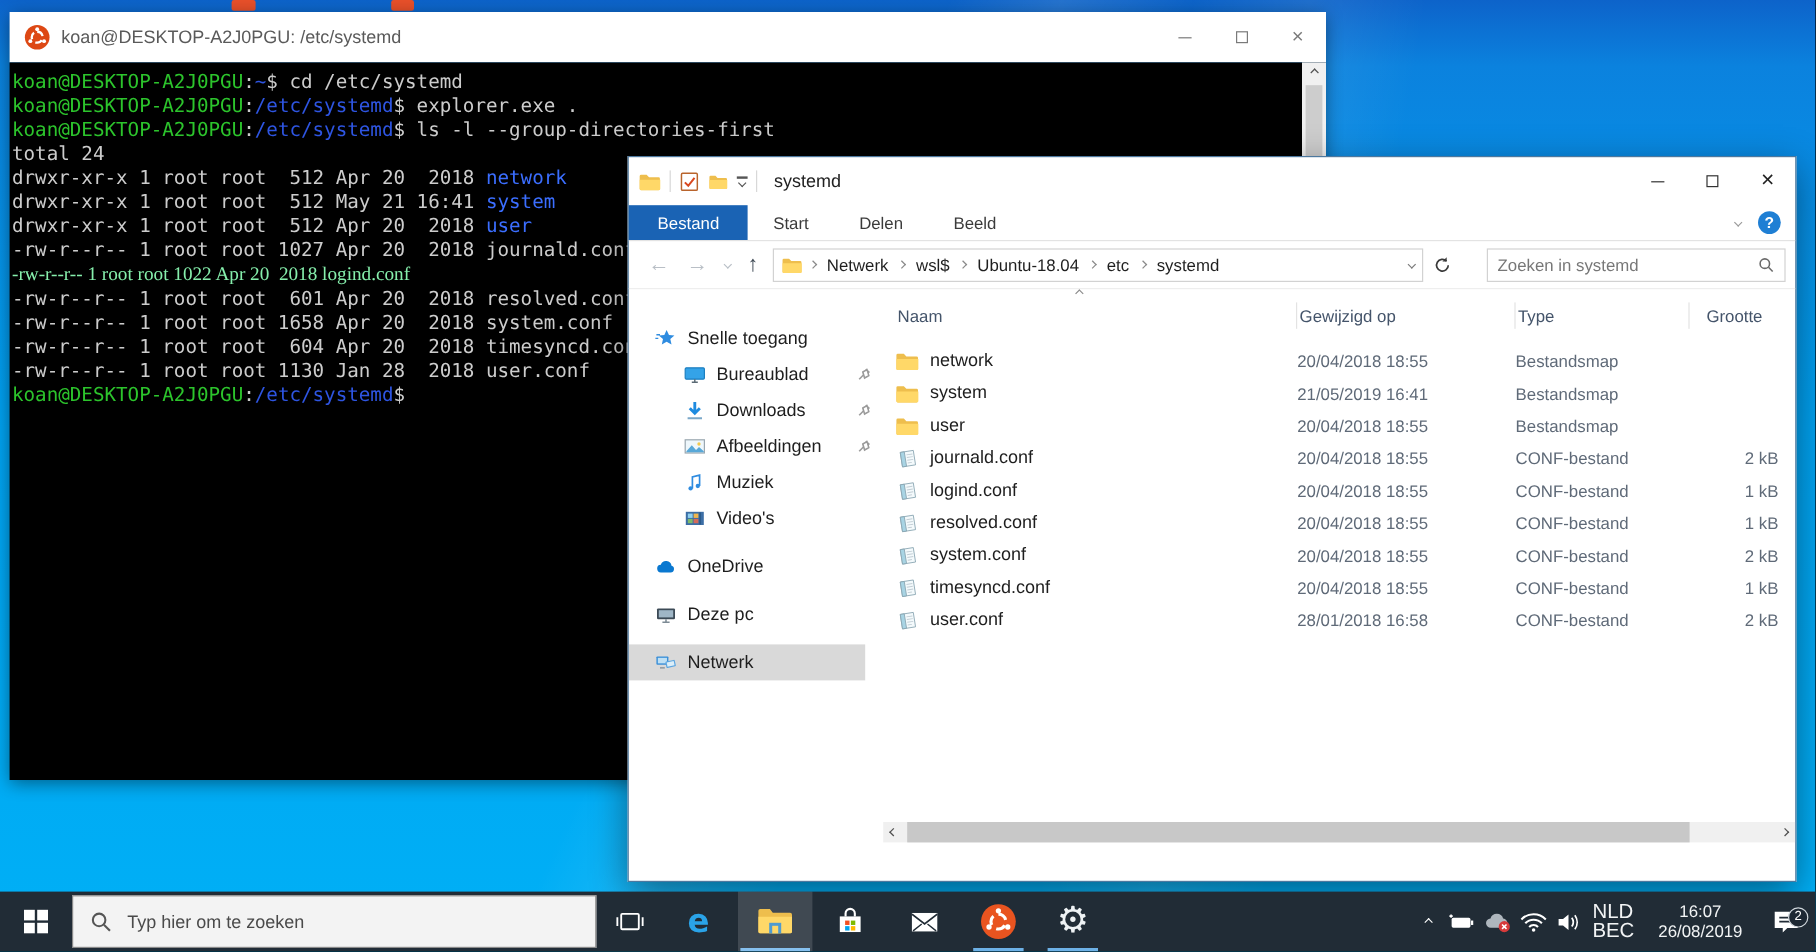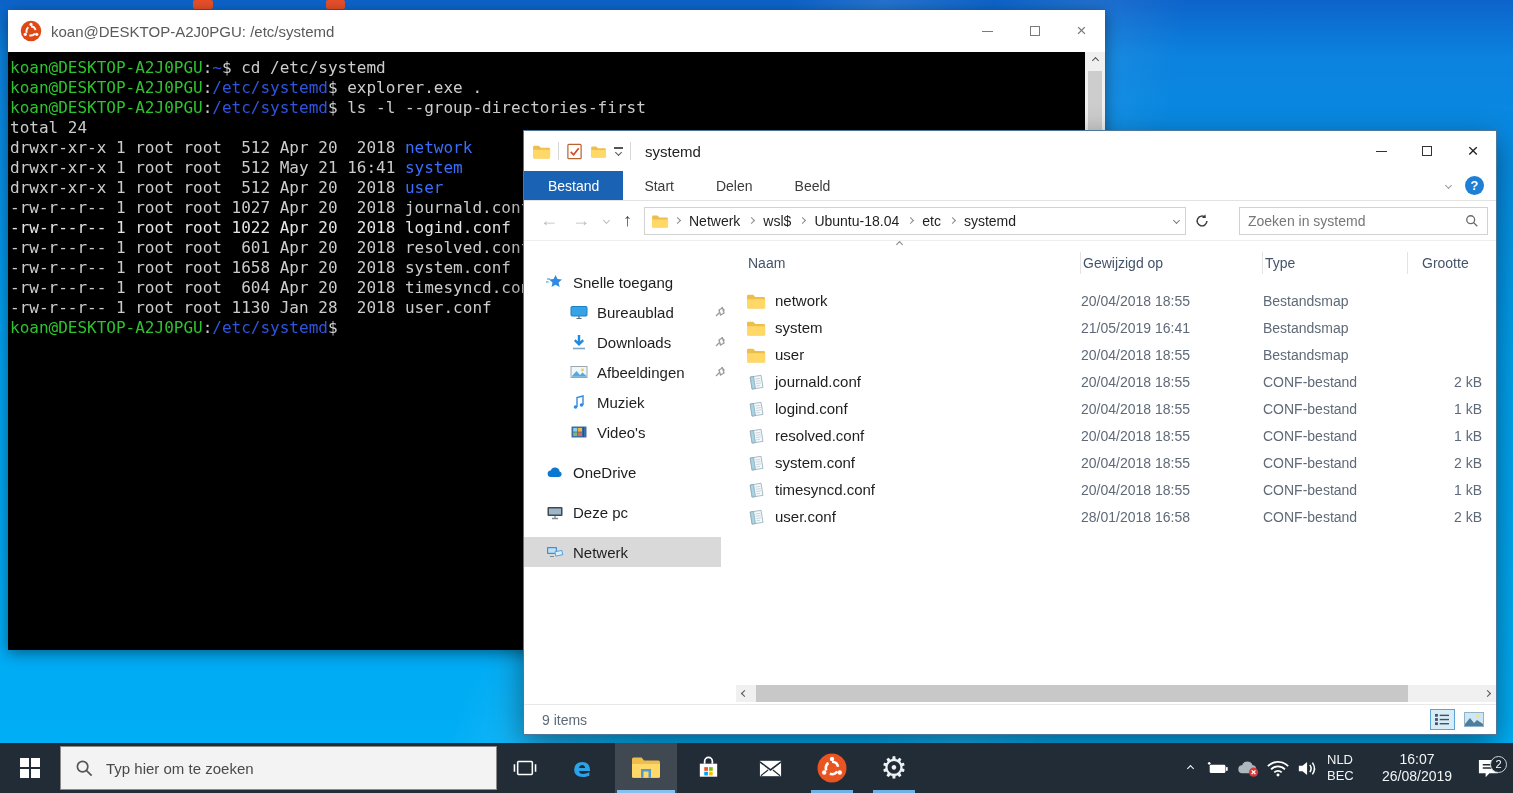"-rw-r--r-- 1 root root 1022" span { color: #e5e5e5 -> #86efac; font-family: none -> Liberation Serif, serif }
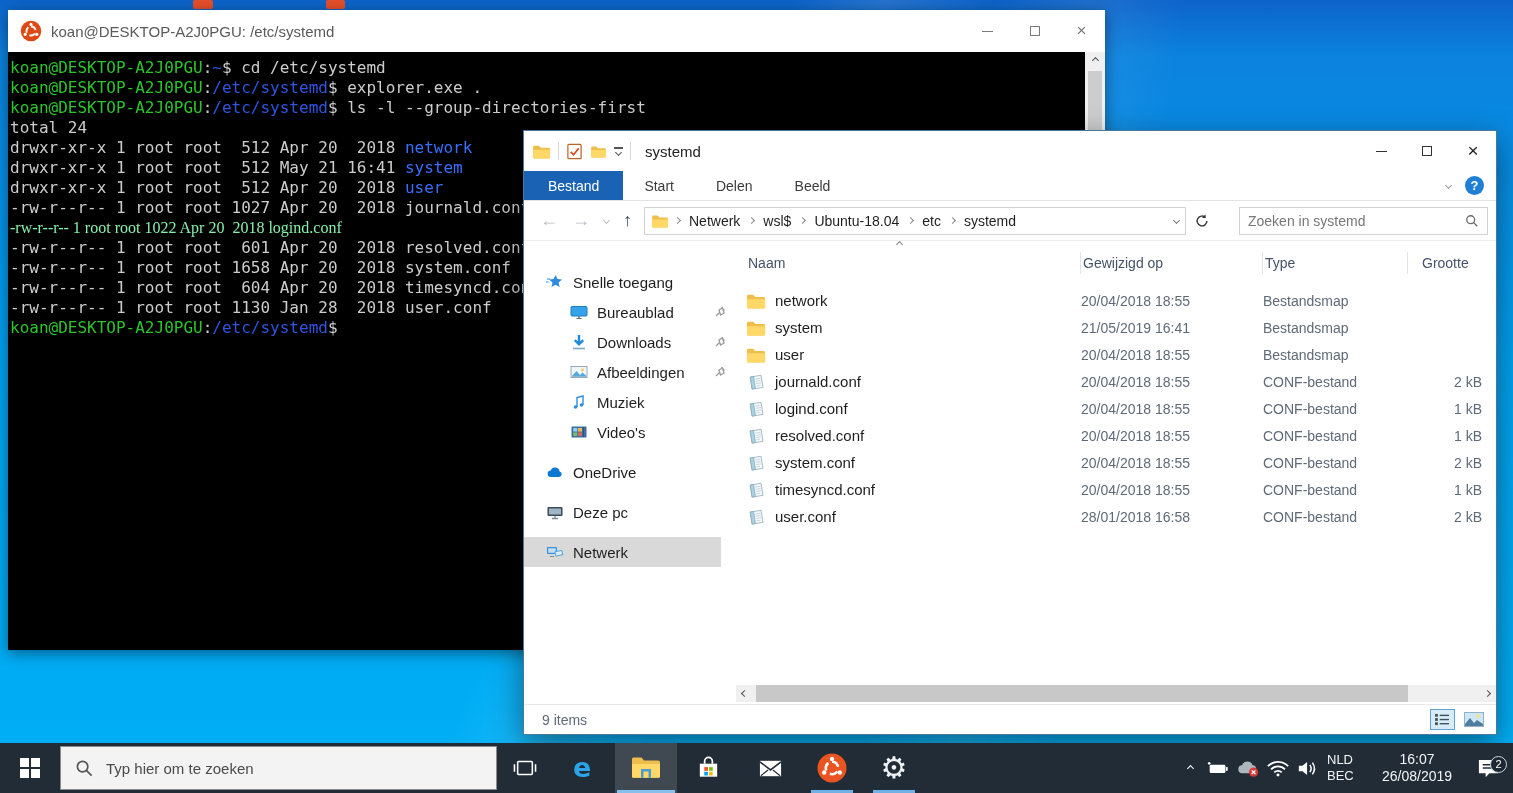"9 items" div.ex-status { html: <div> <span>9 items</span> <div> <span> <svg> <g> <rect></rect> <rect></rect> <rect></rect> <rect></rect> <rect></rect> <rect></rect> </g> </svg> </span> <span> <svg> <rect></rect> <path></path> <circle></circle> </svg> </span> </div> </div> -> none }
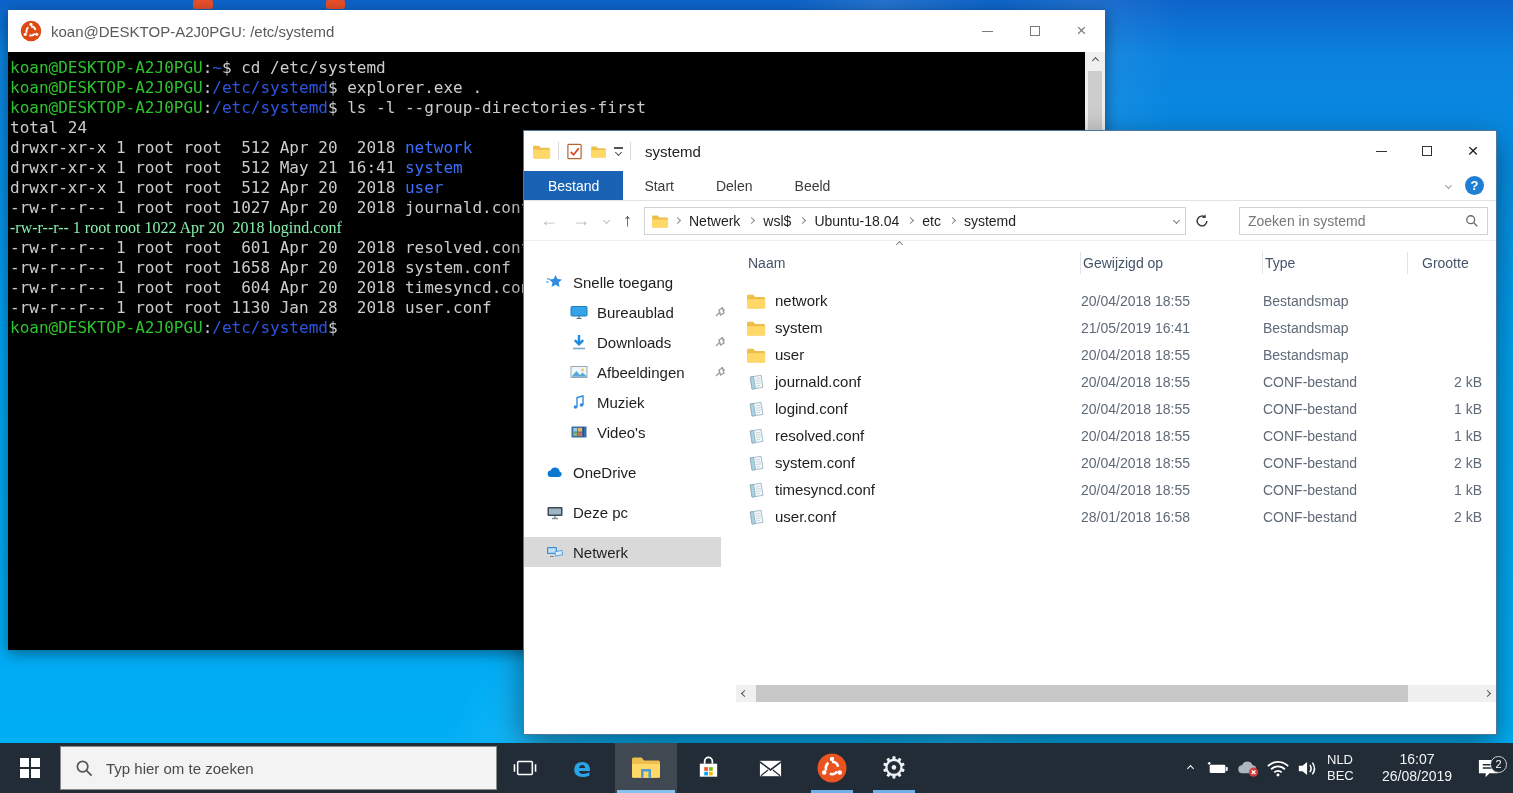"NLD" .lang { font-size: 13px -> 17px }
